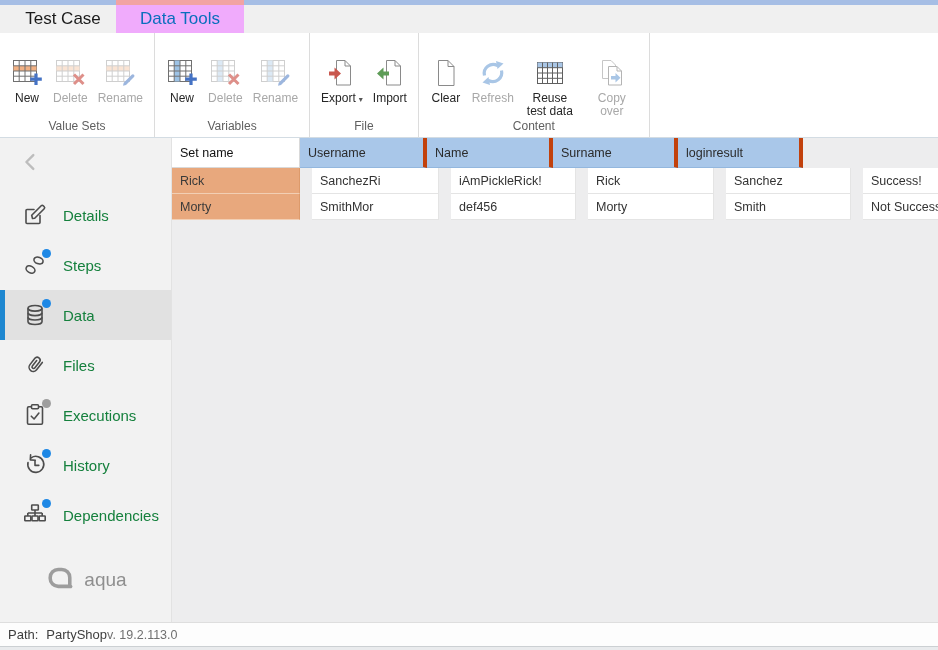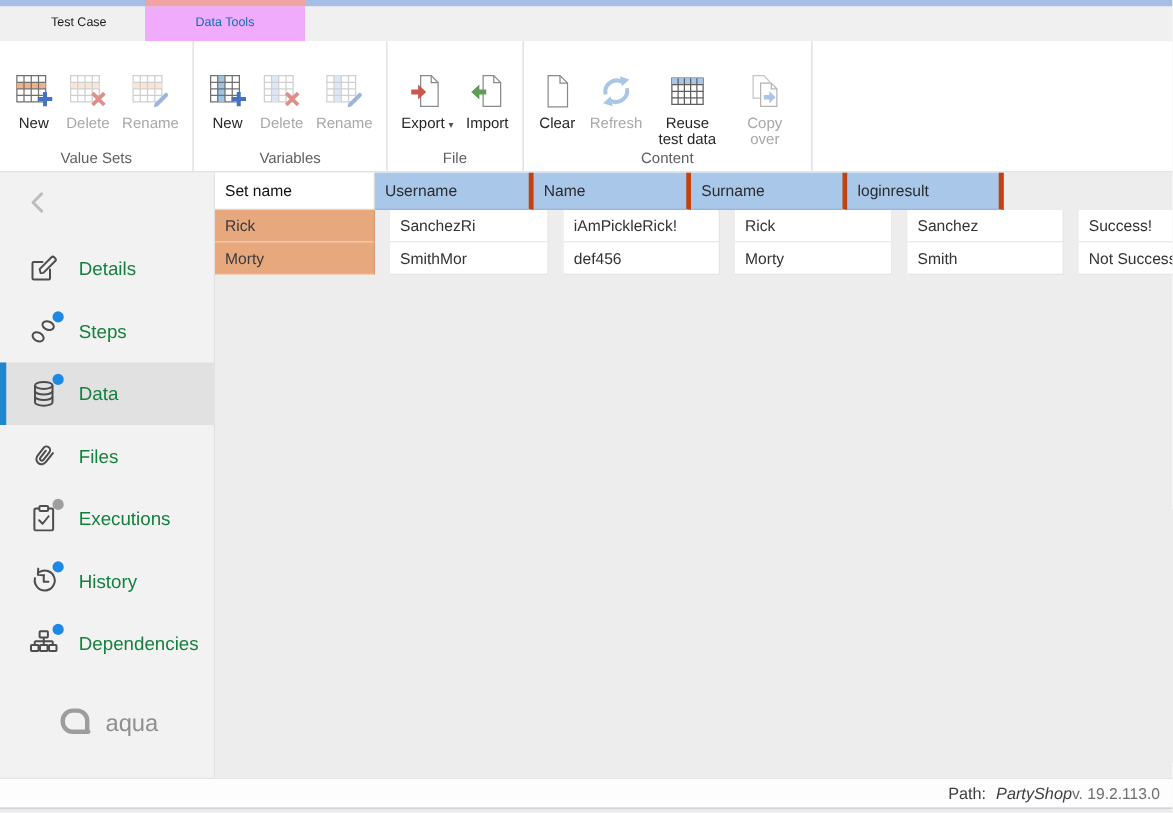"Test Case" .tab { font-size: 10px -> 17px }
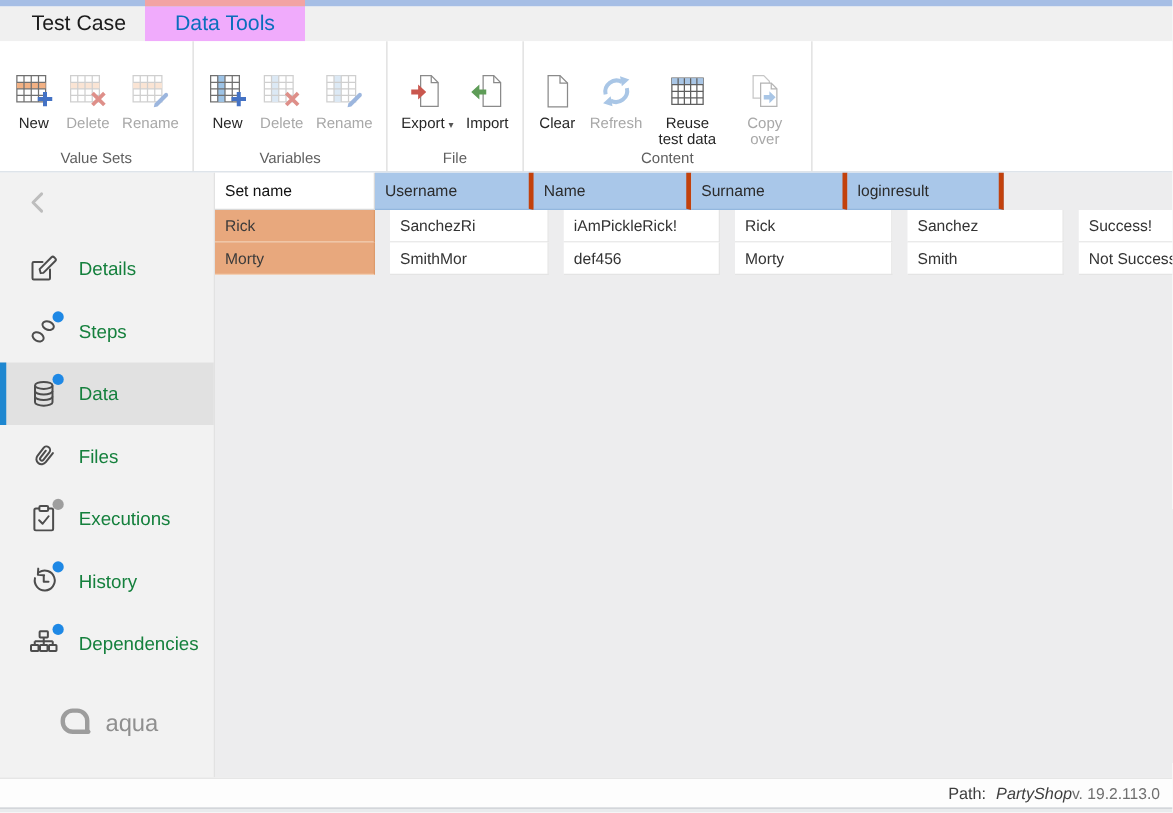"Path:" .status-bar { justify-content: flex-end -> flex-start }
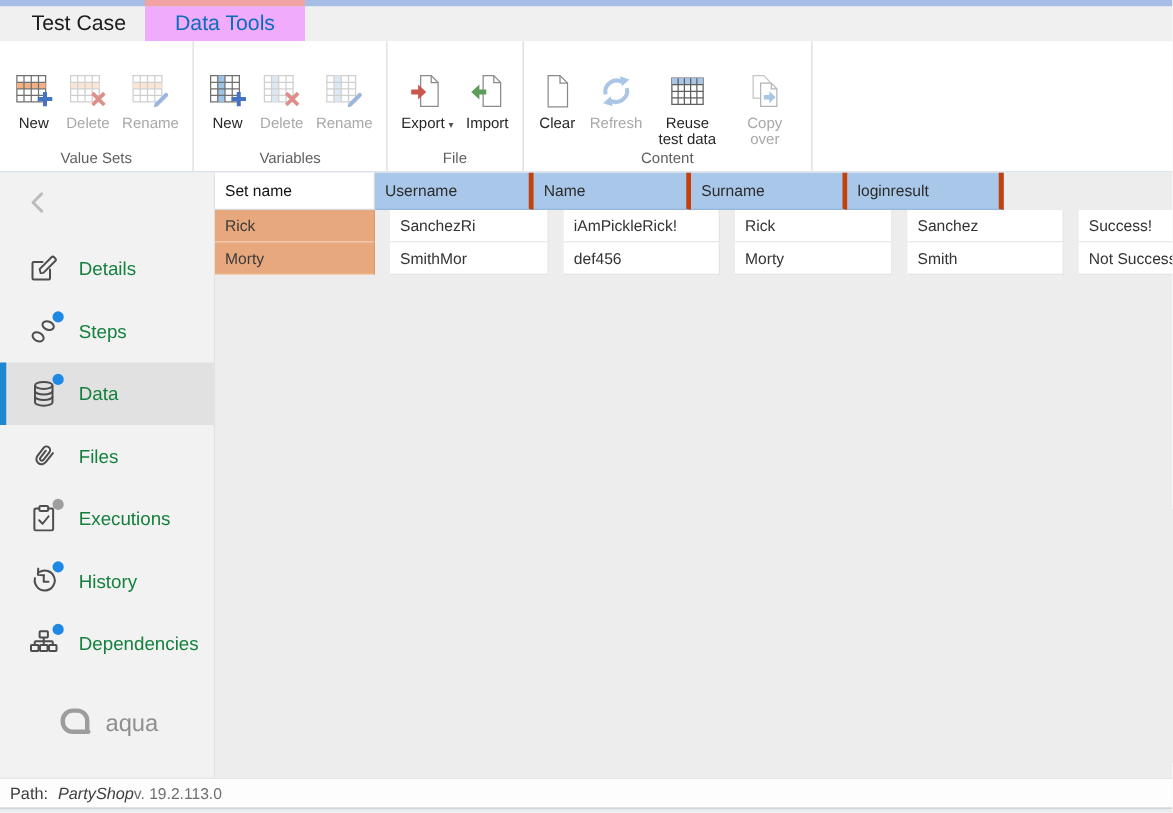"PartyShop" .path .pv { font-style: italic -> none }
